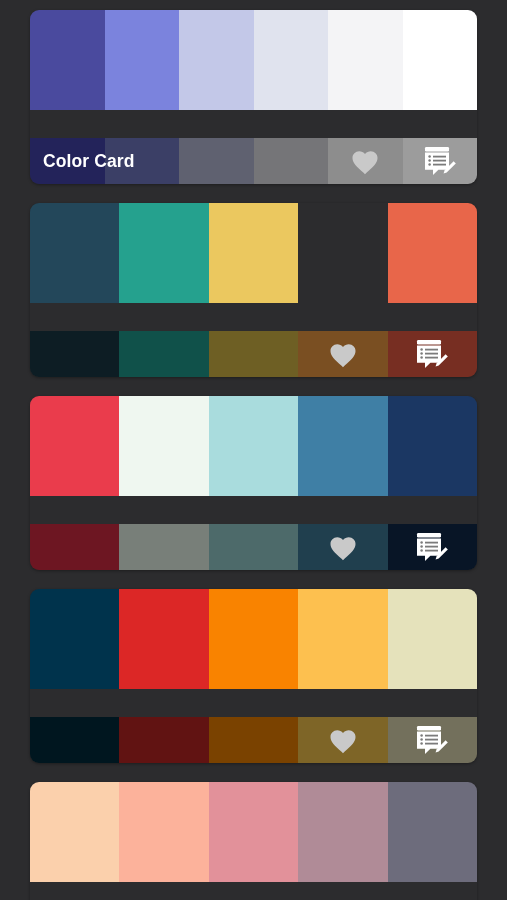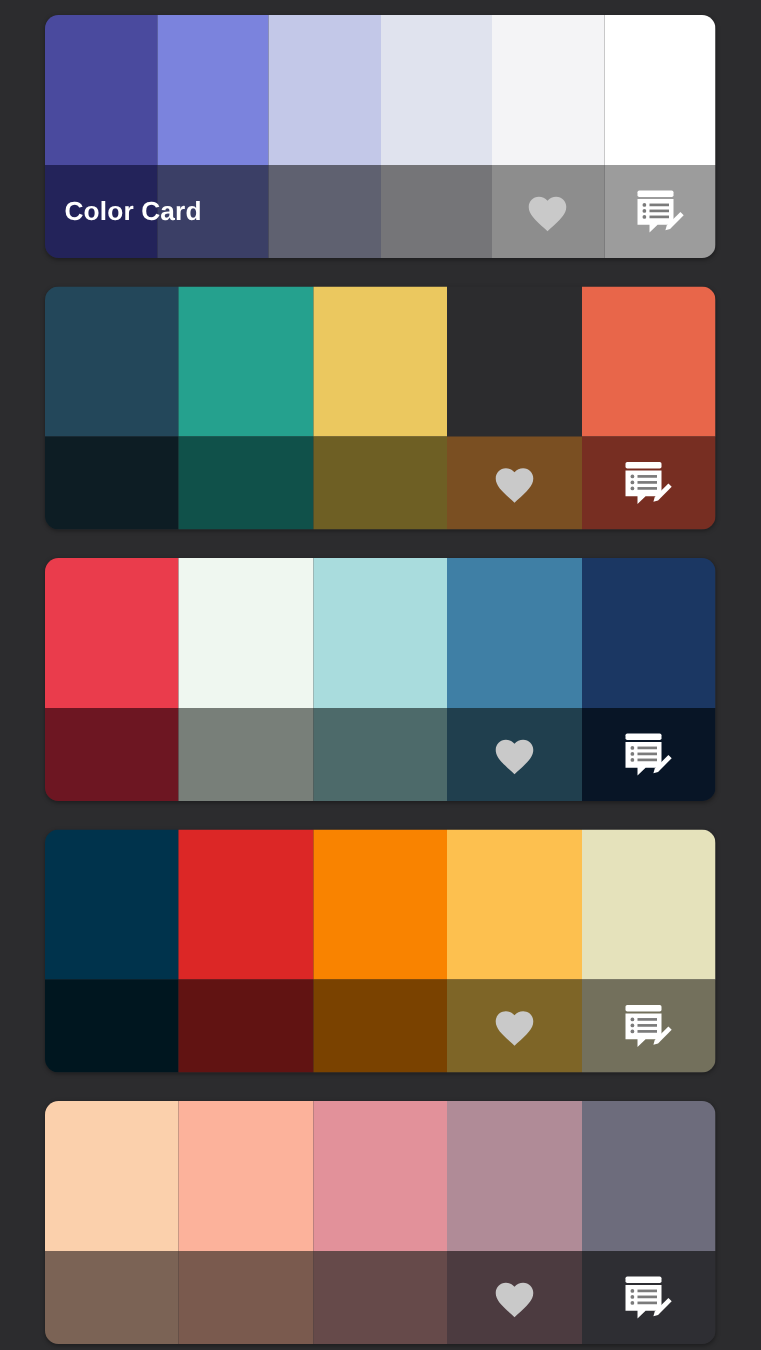"Color Card" .footer { height: 62px -> 46px; margin-top: none -> 28px }
